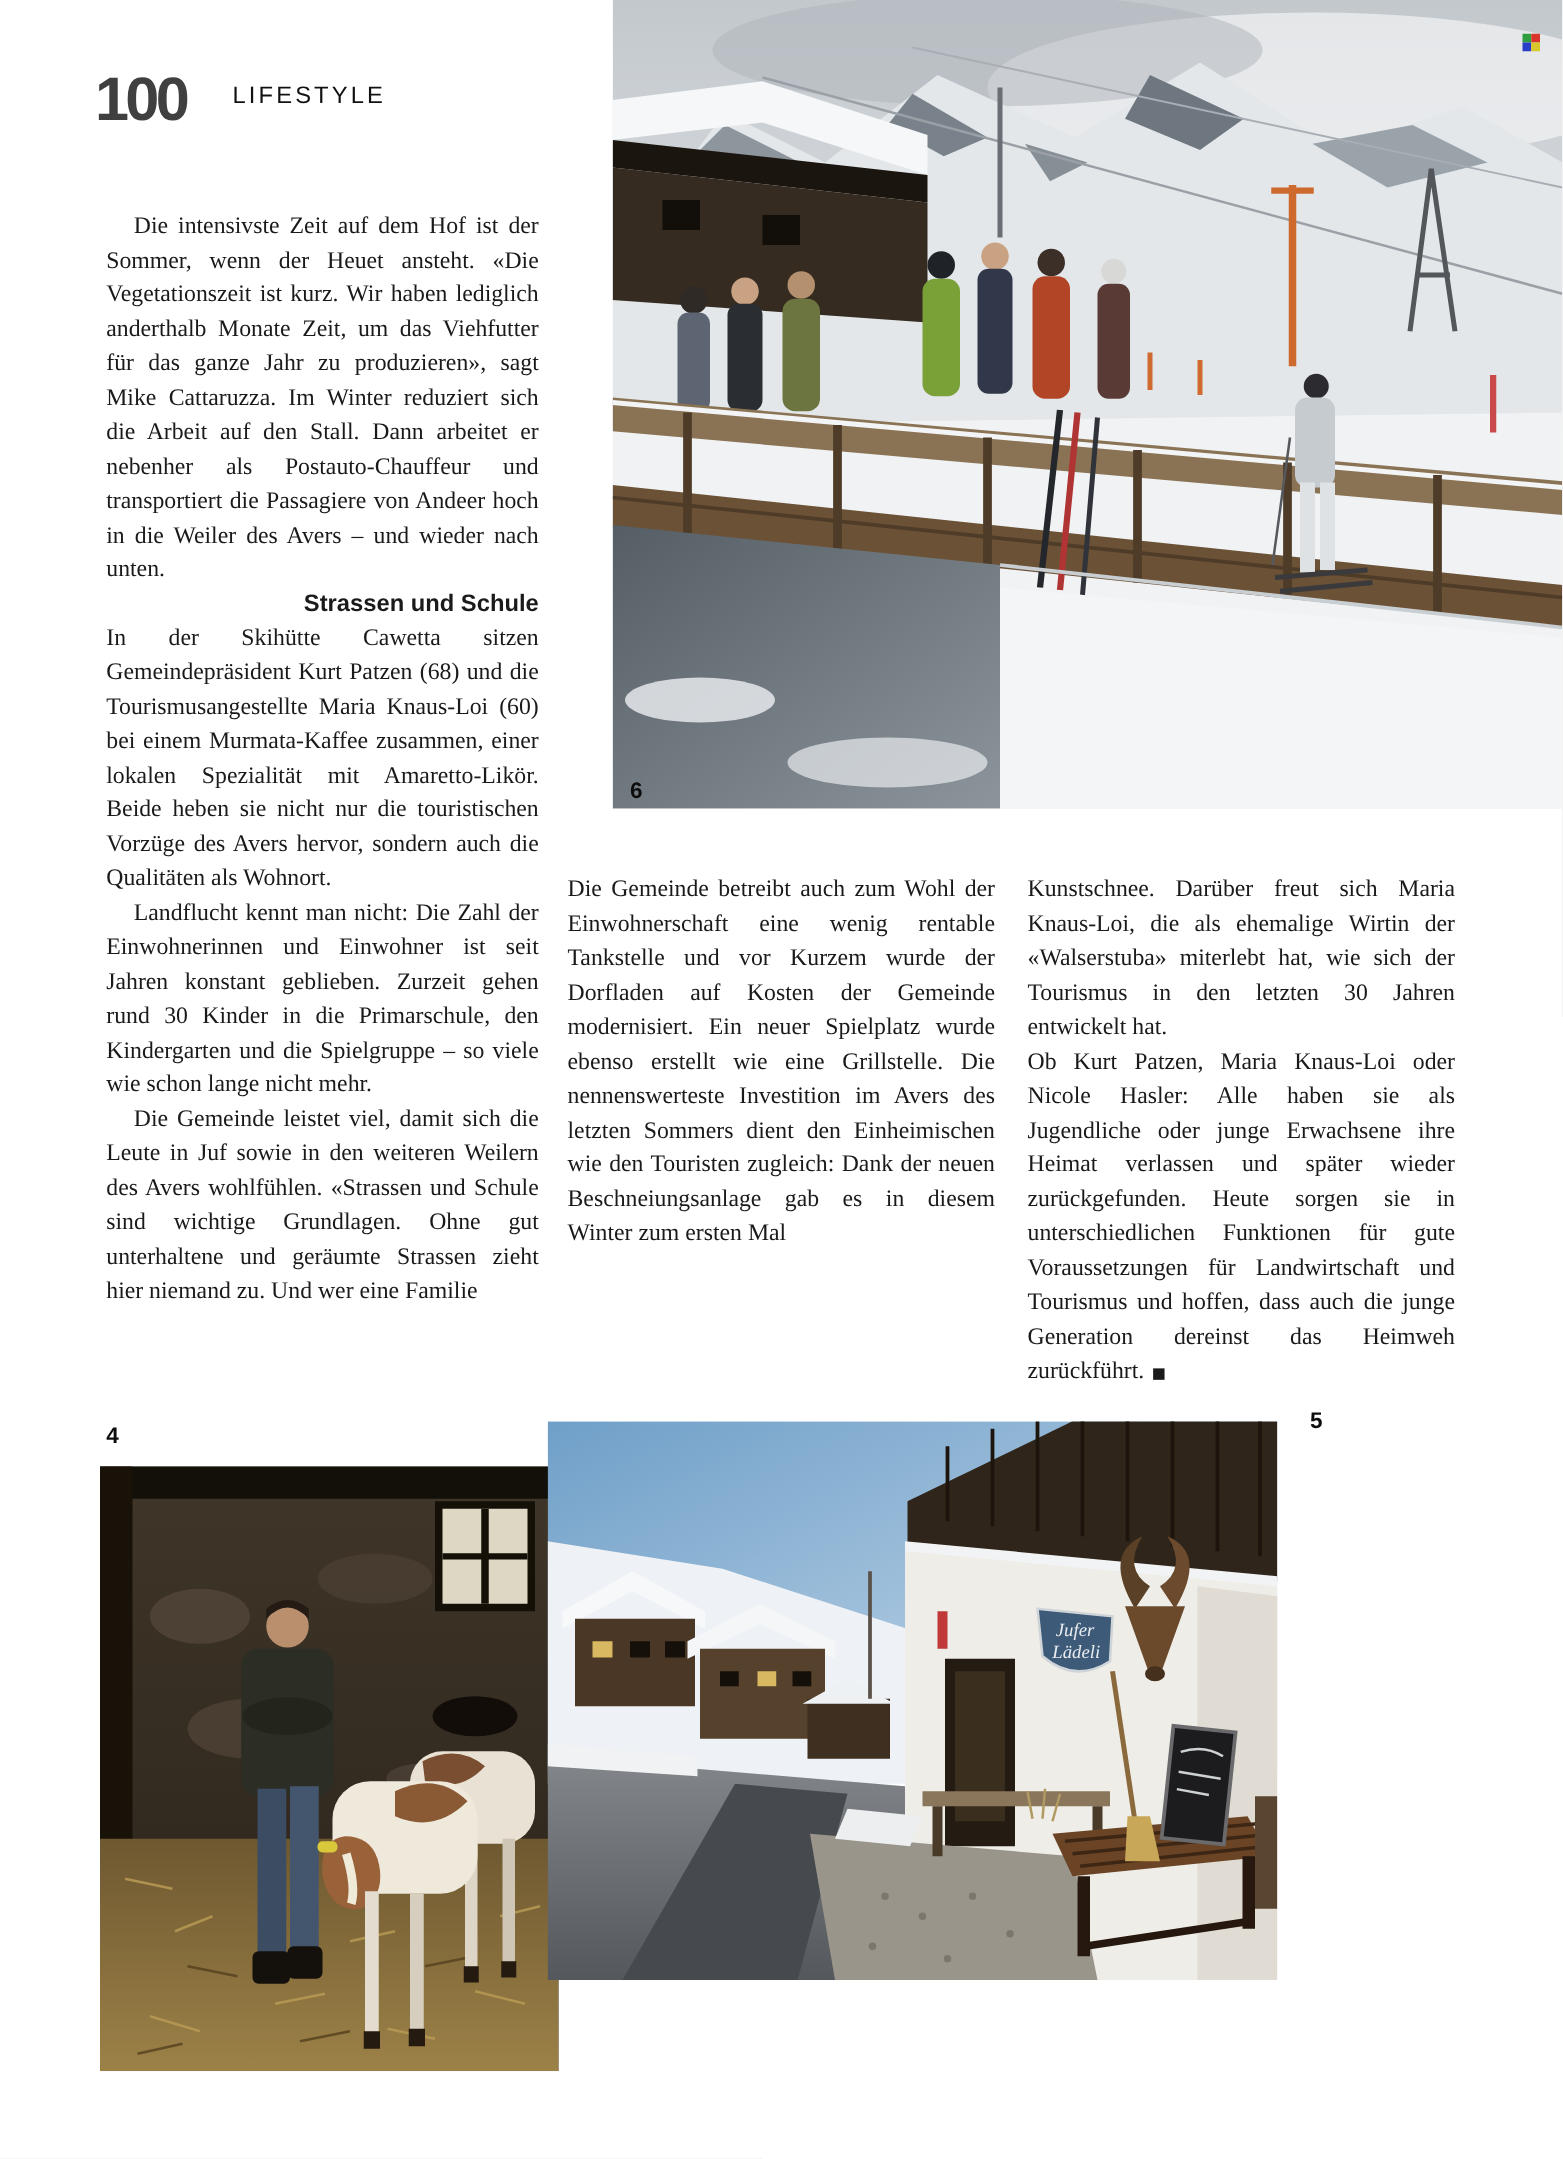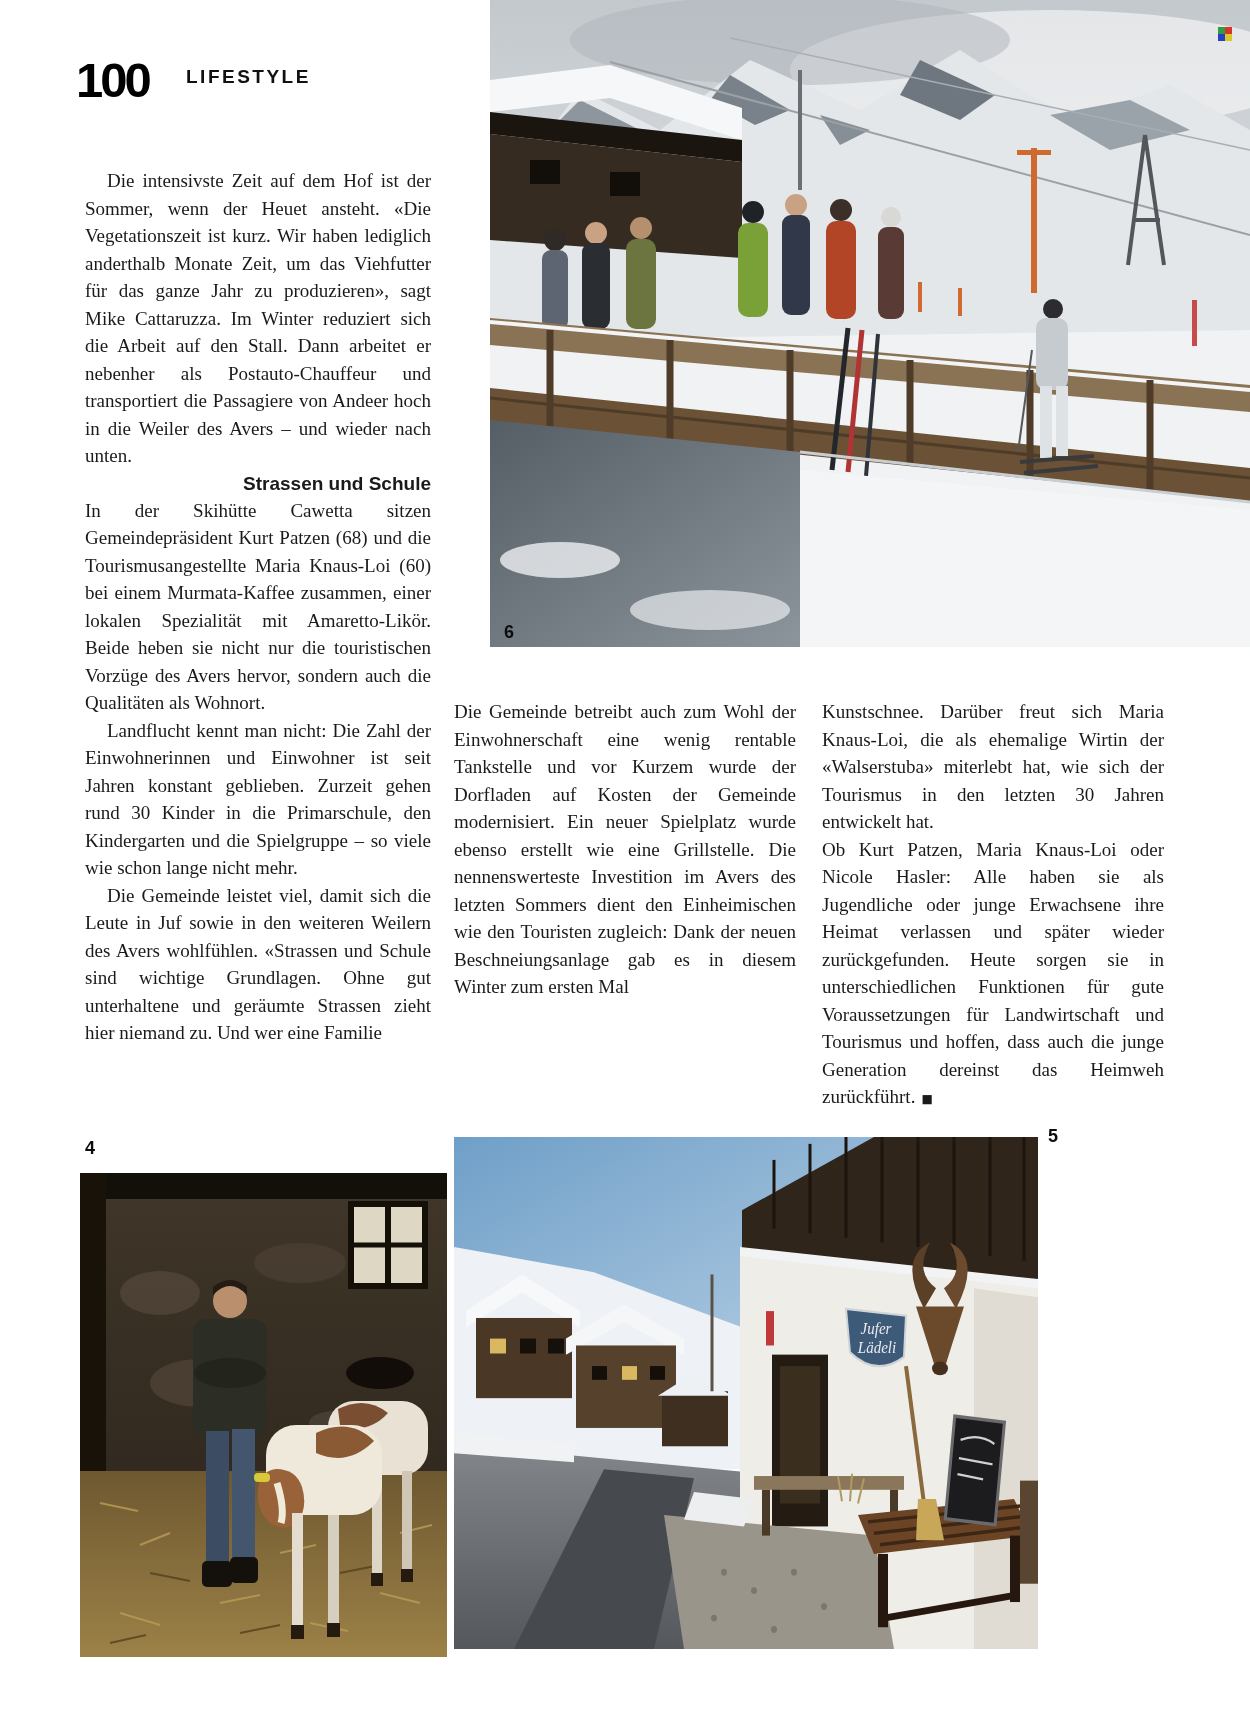"100" .pagenum { color: #000000 -> #404040 }
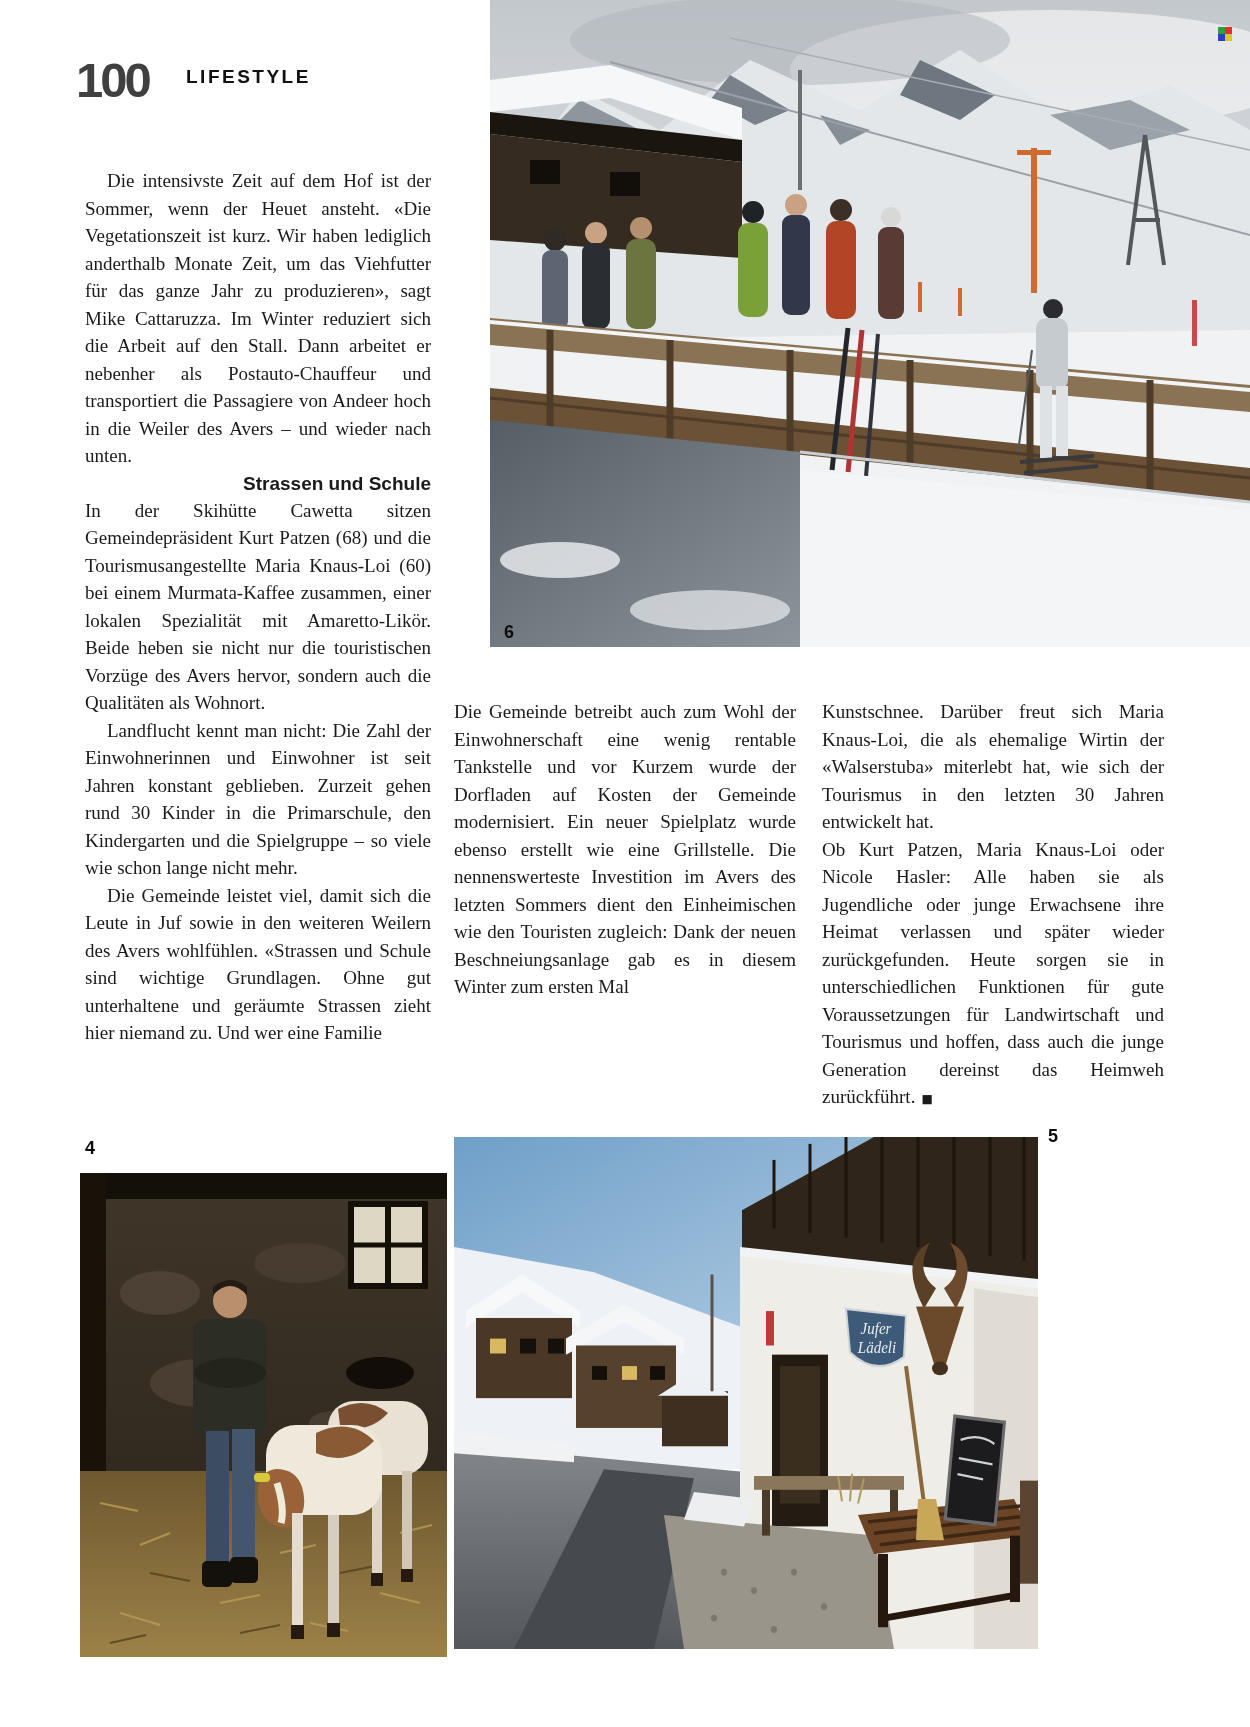"LIFESTYLE" .section { font-weight: bold -> normal }
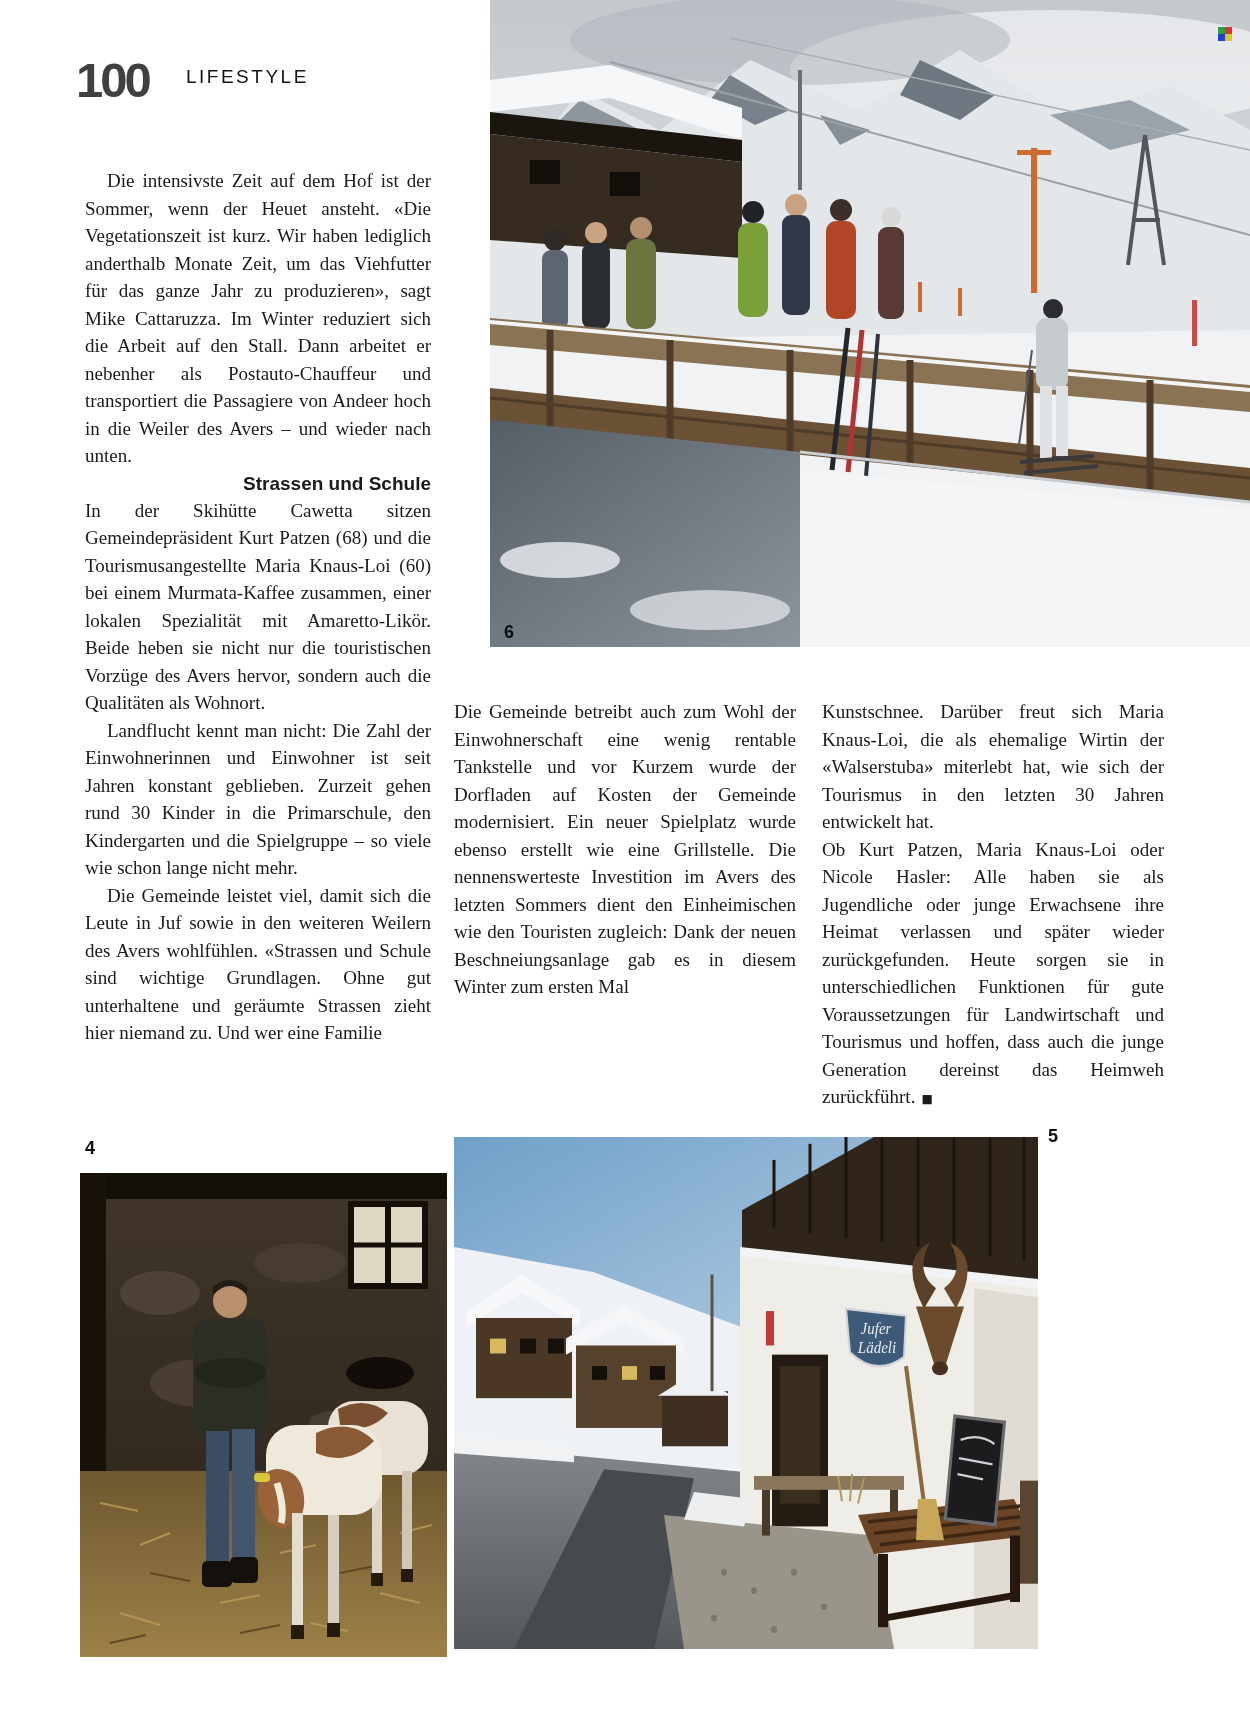"Jufer" #fig5 { height: 512px -> 447px; left: 454px -> 438px }
